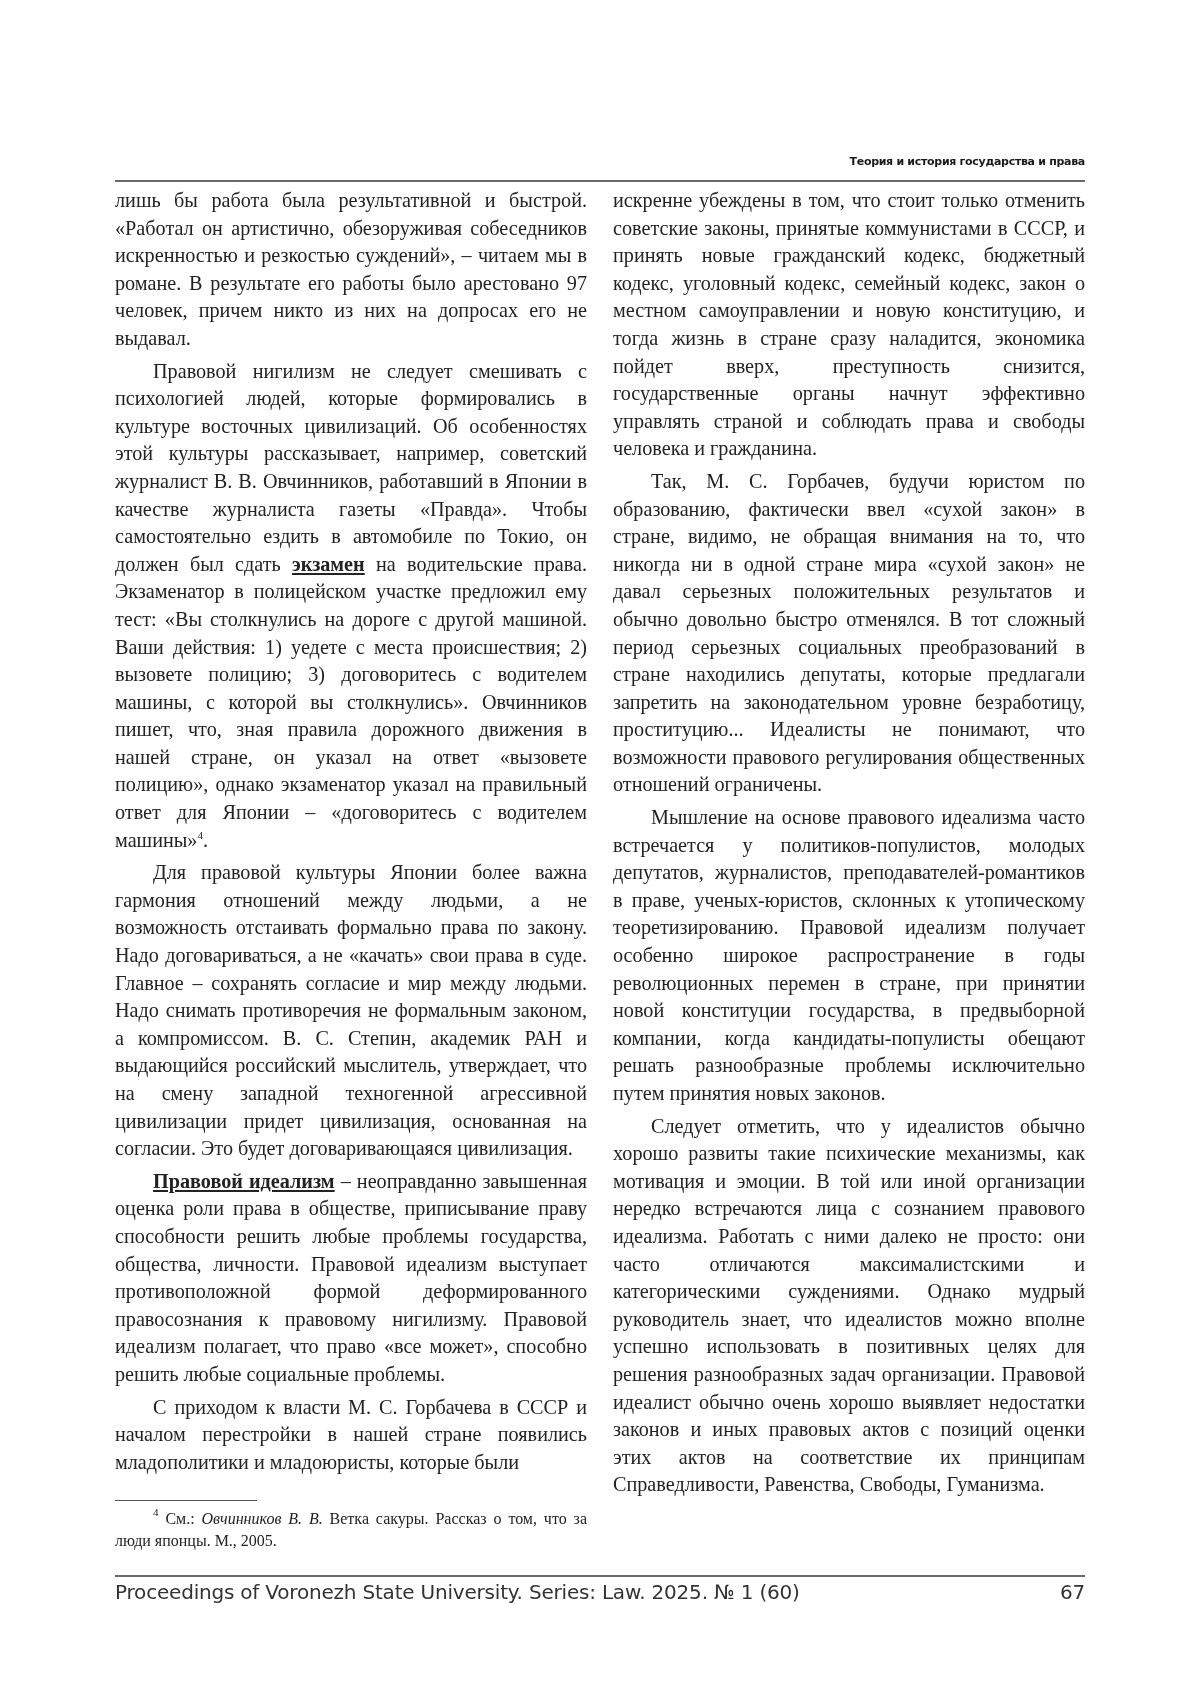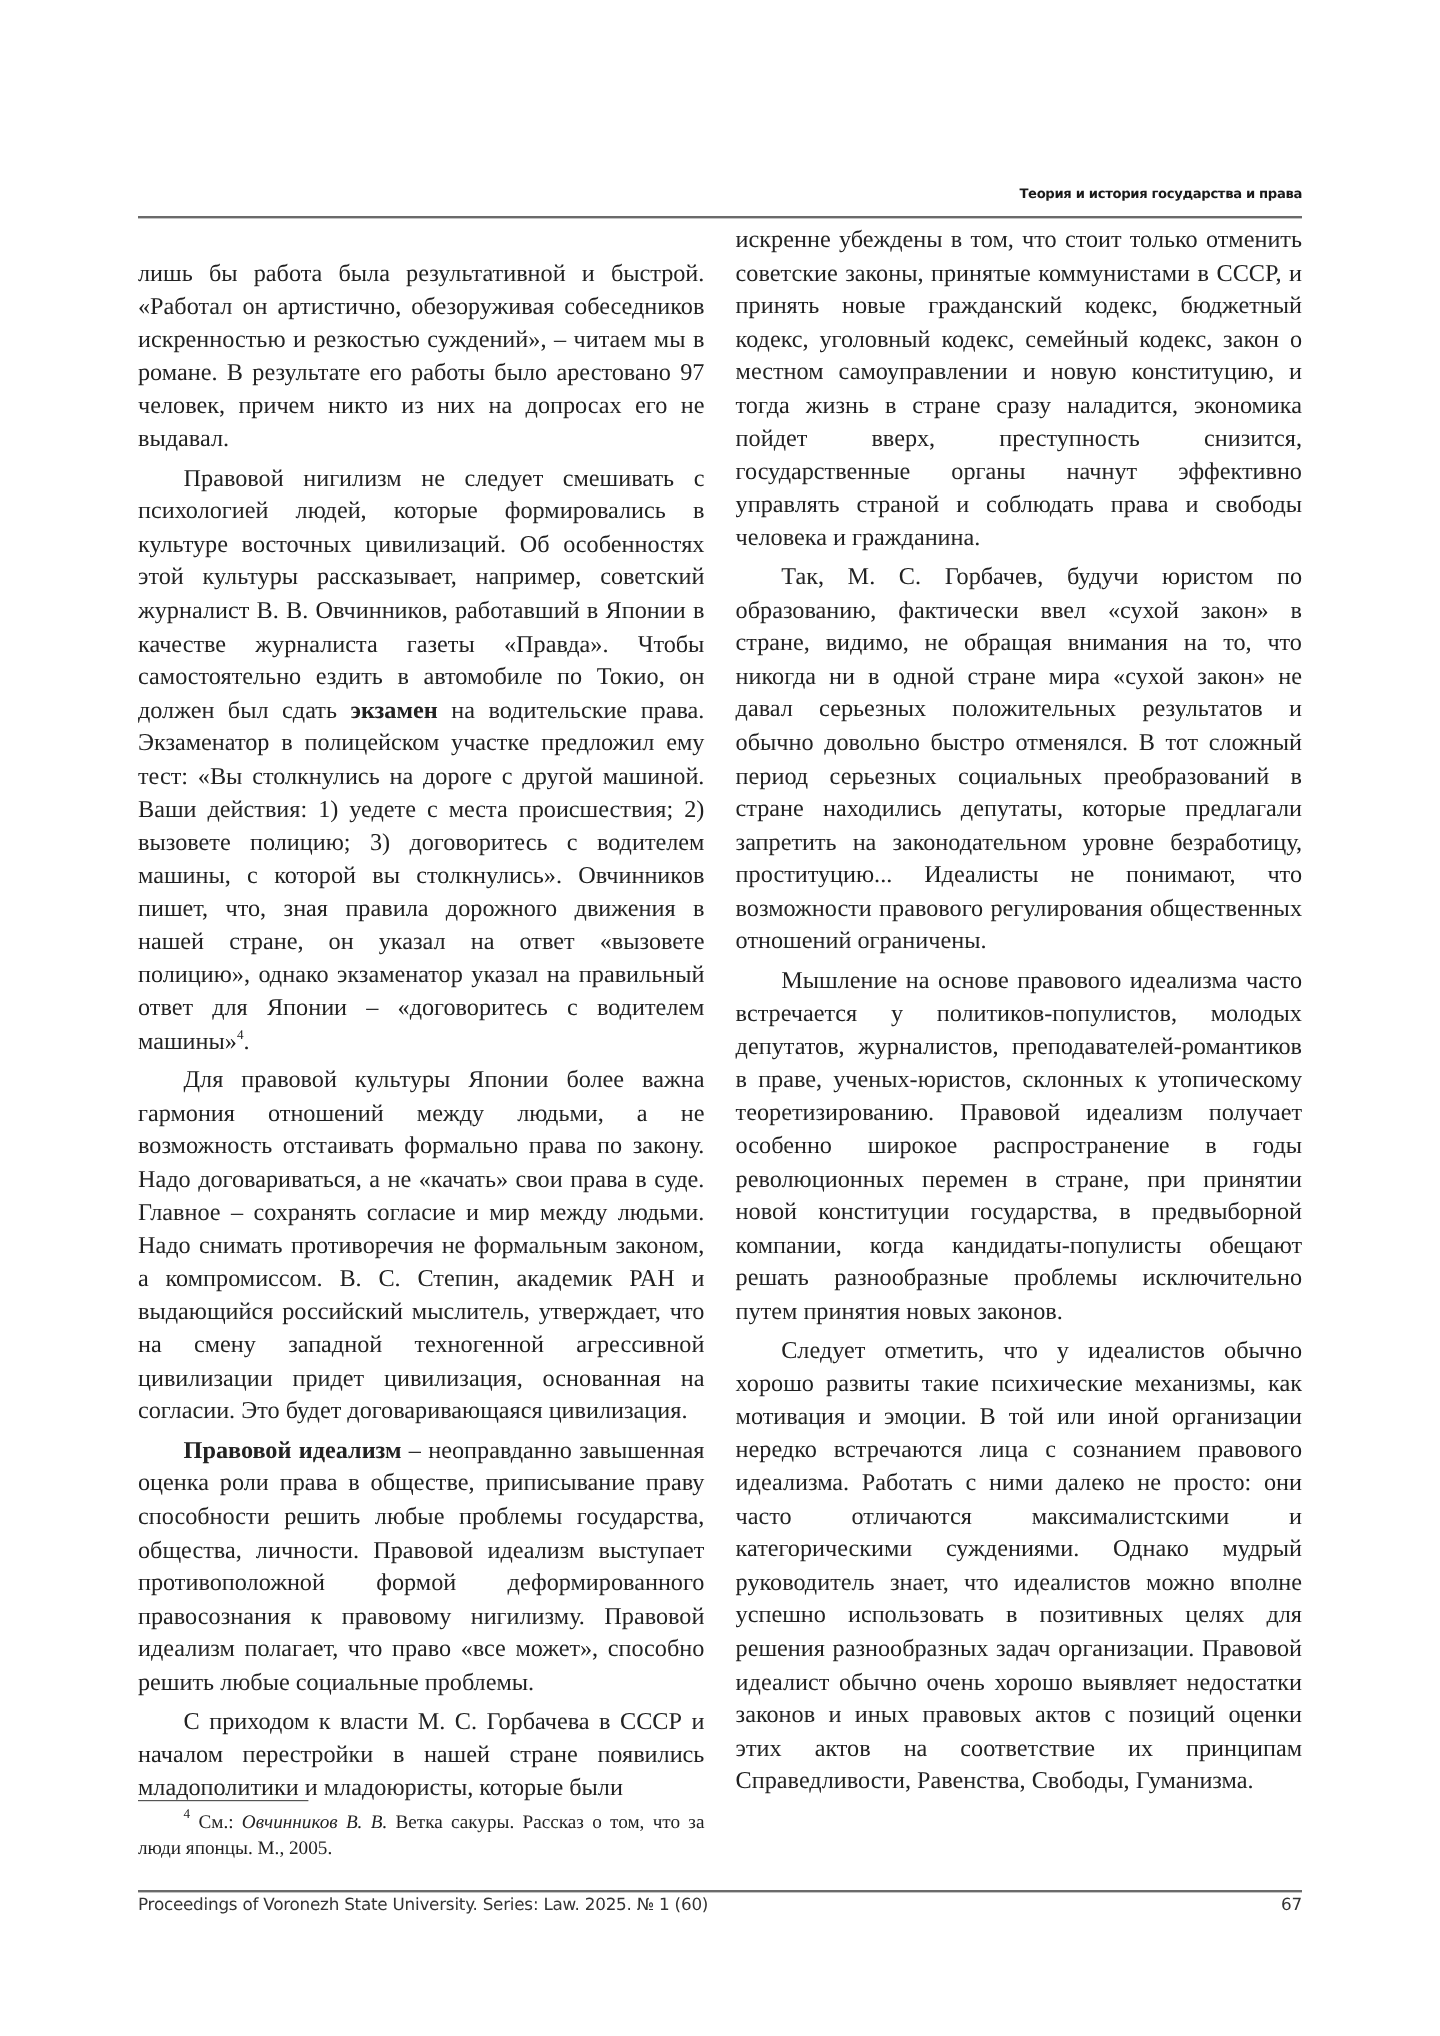"лишь бы работа была результативной" .col.left { margin-top: 28px -> none }
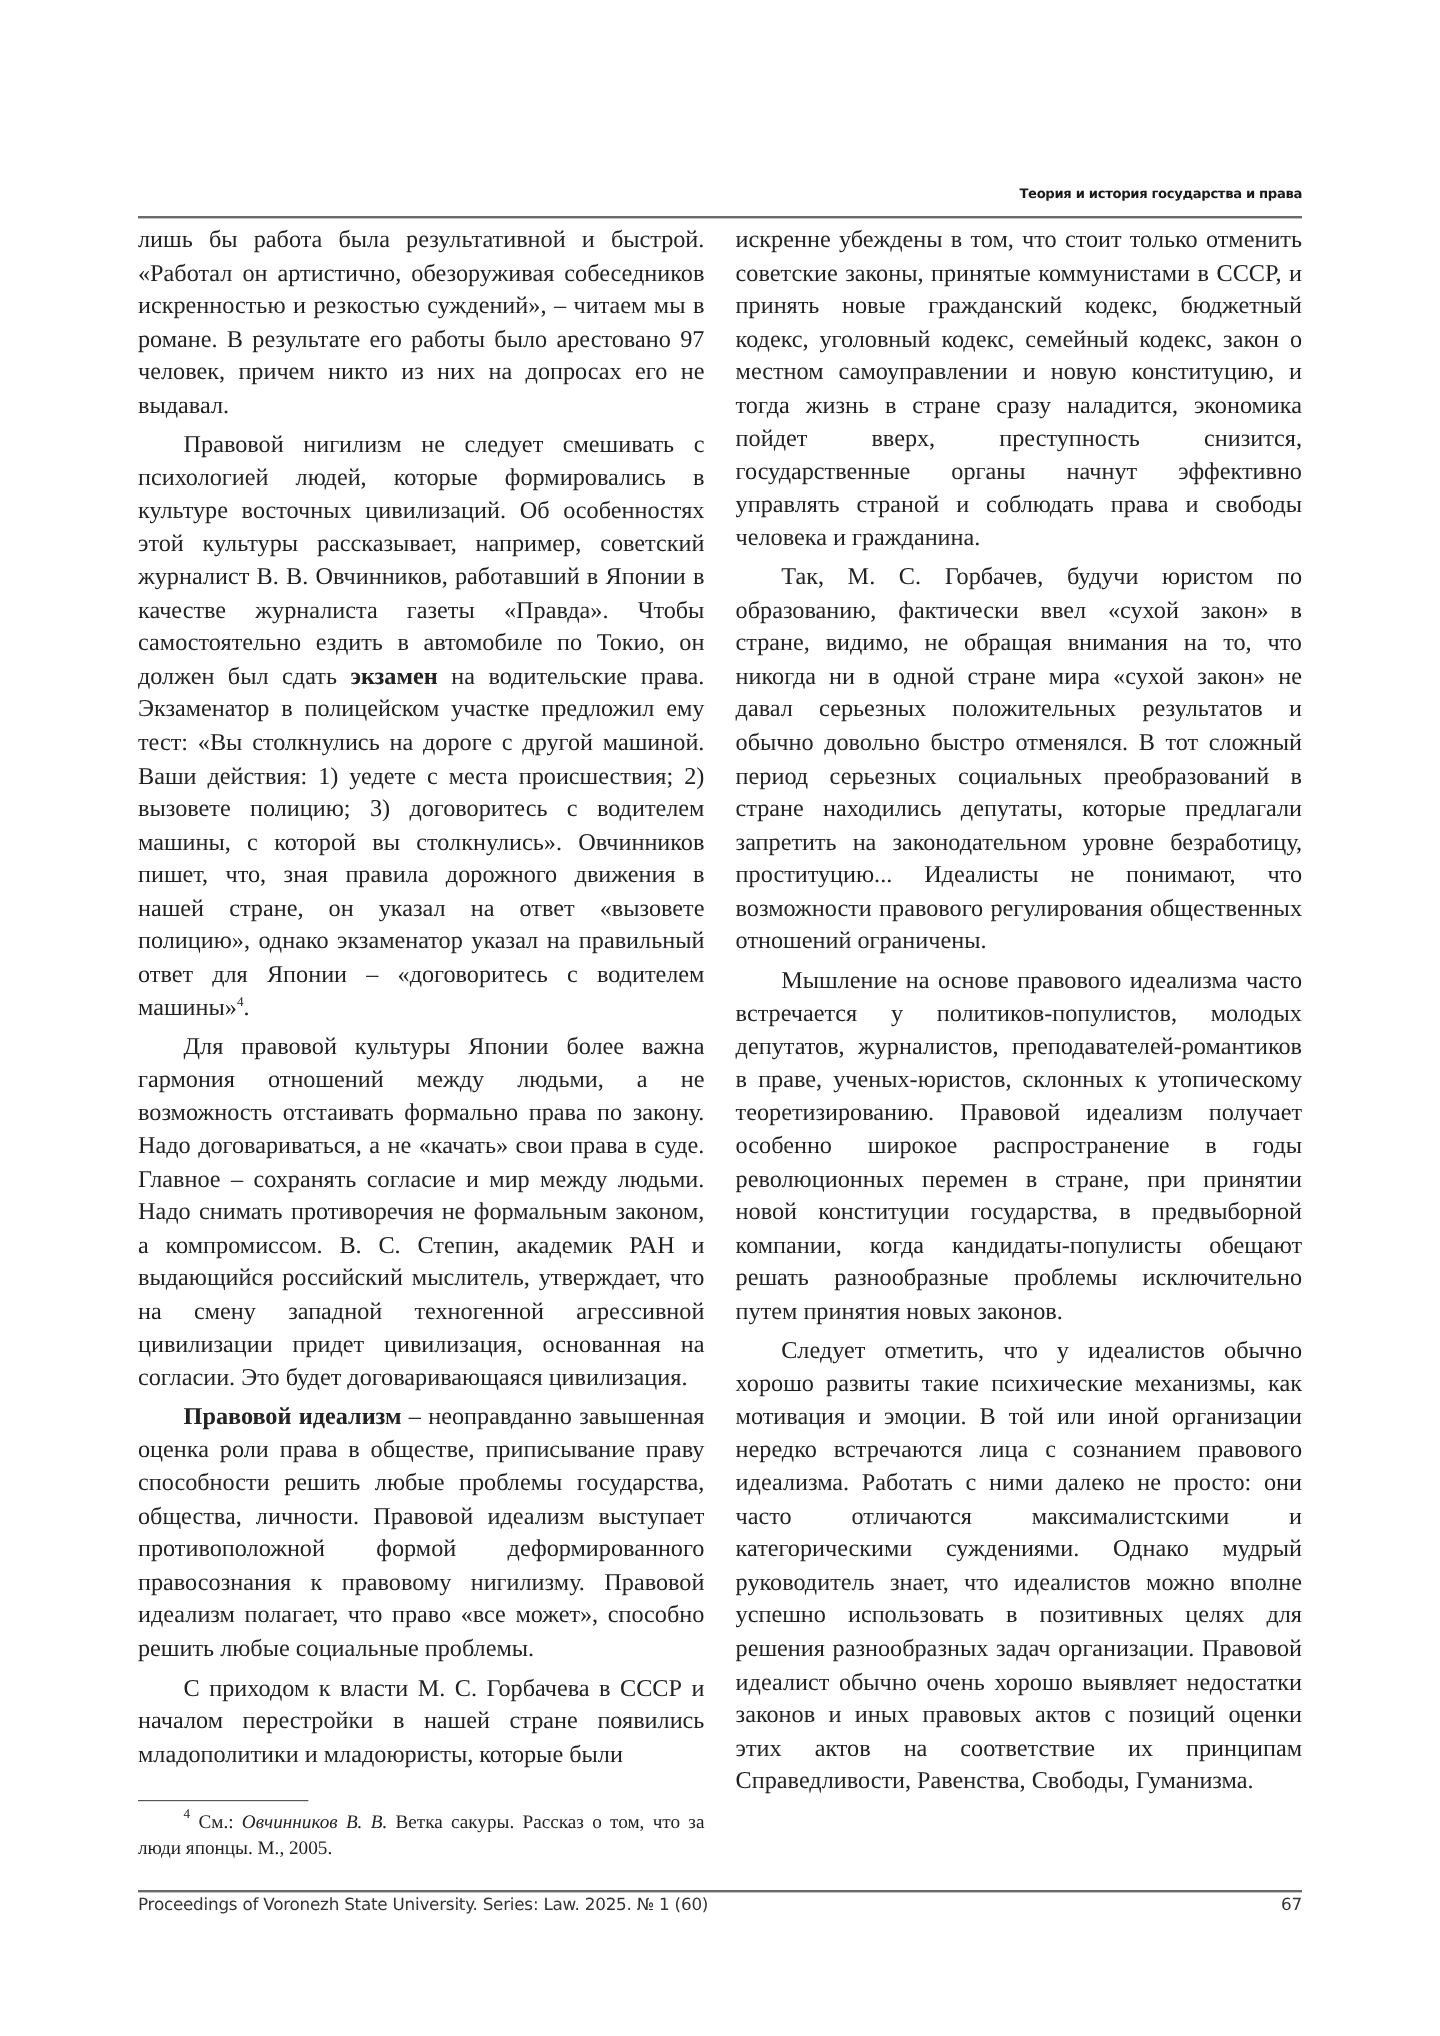"экзамен" .col b { text-decoration: none -> underline }
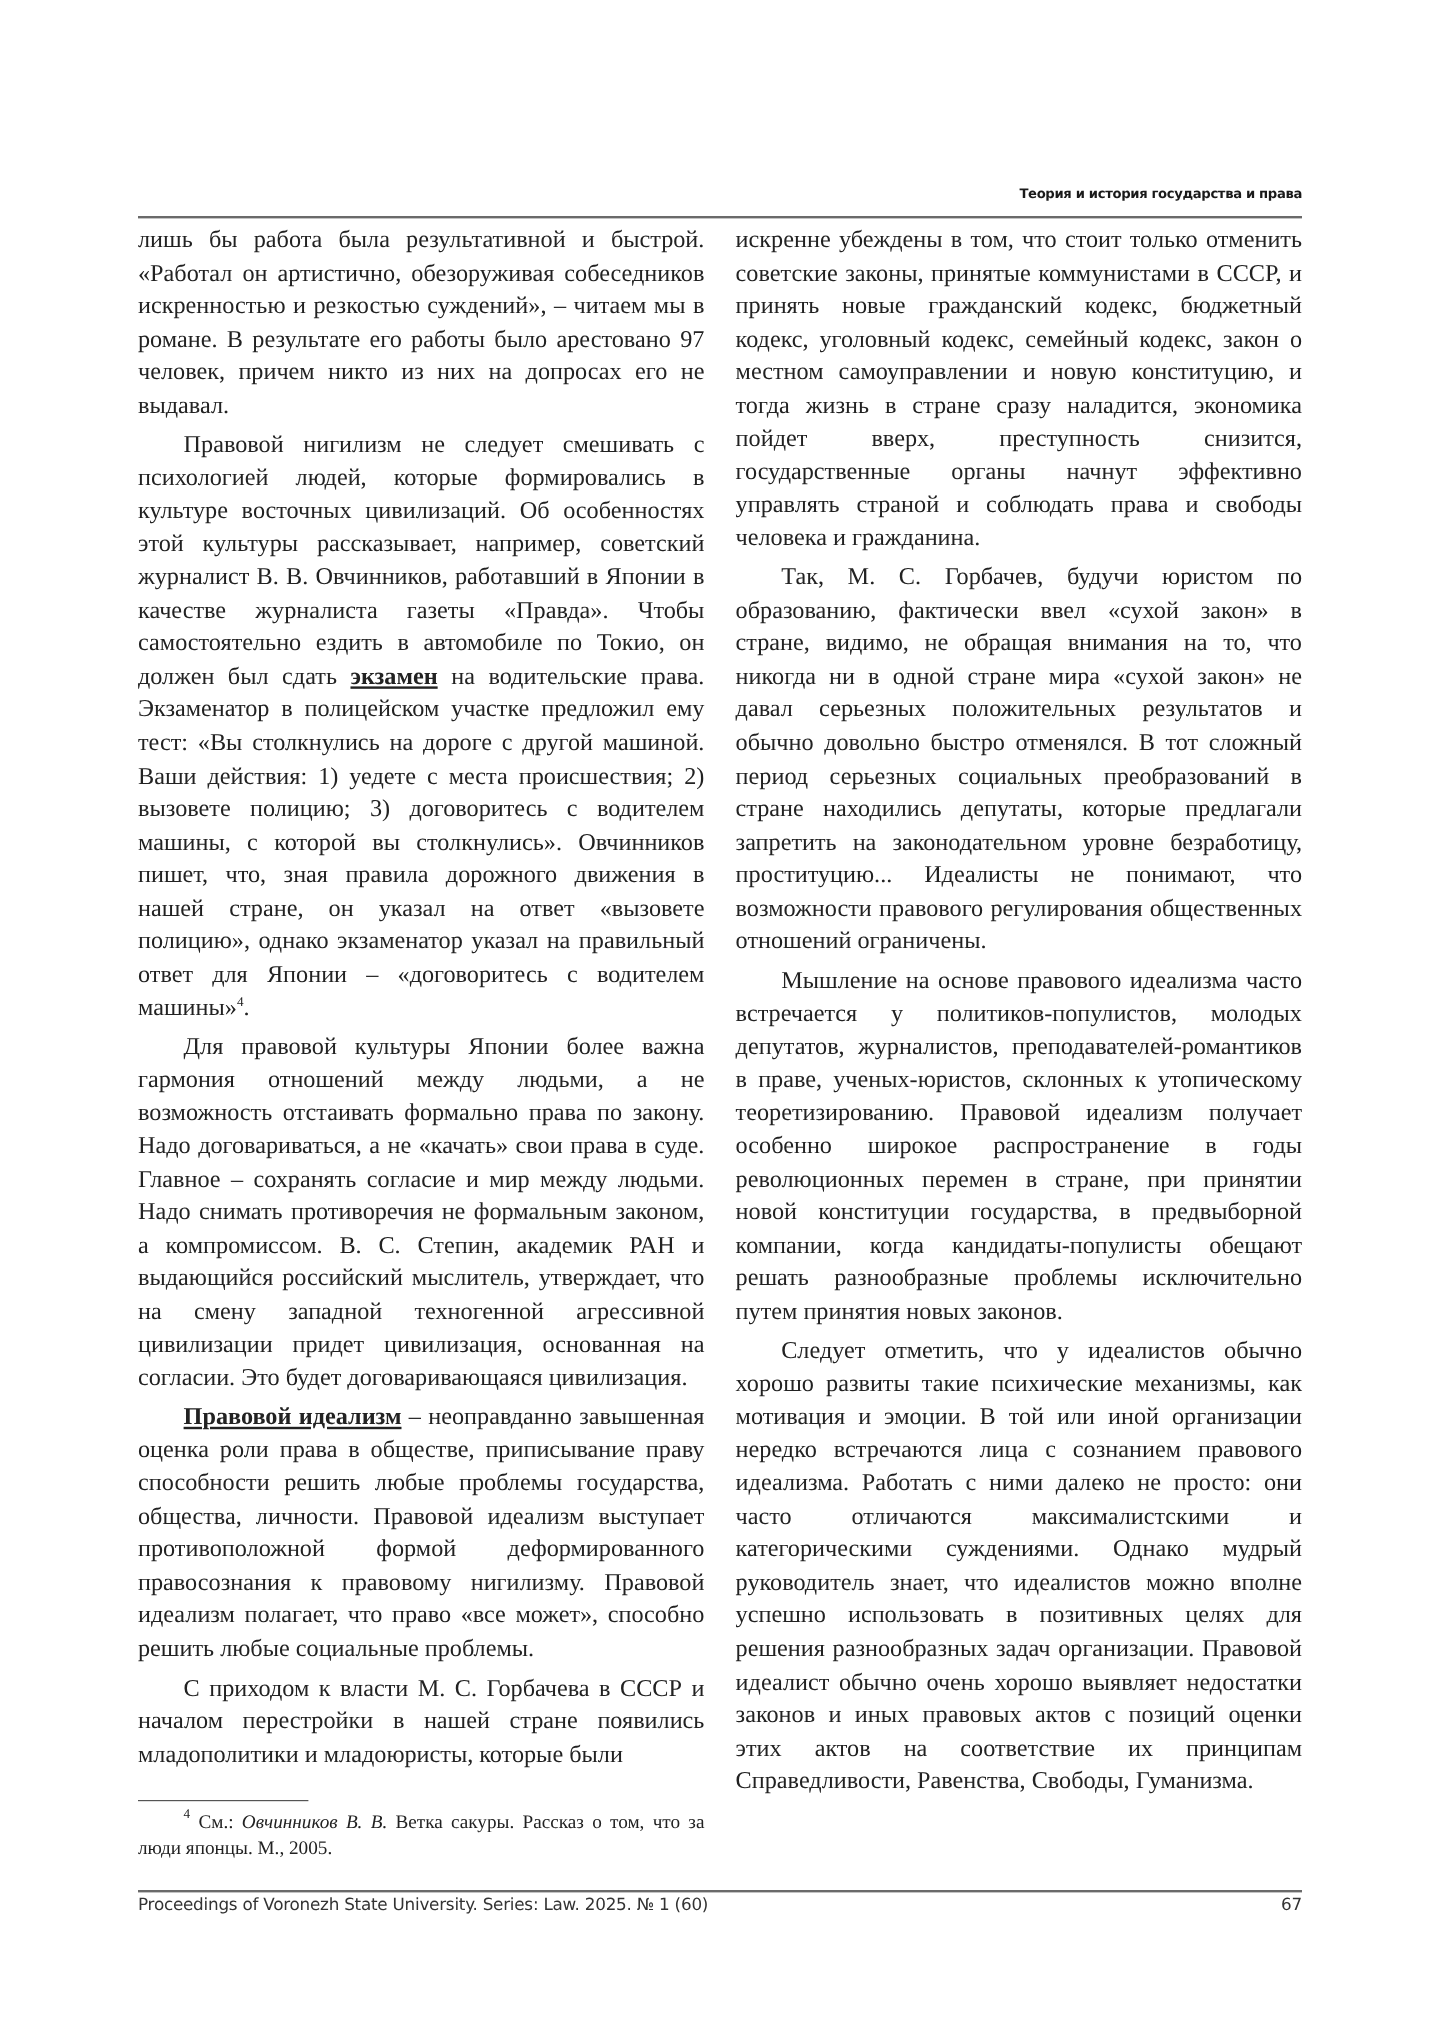"Proceedings of Voronezh State" .journal-footer { font-size: 14px -> 20px }
